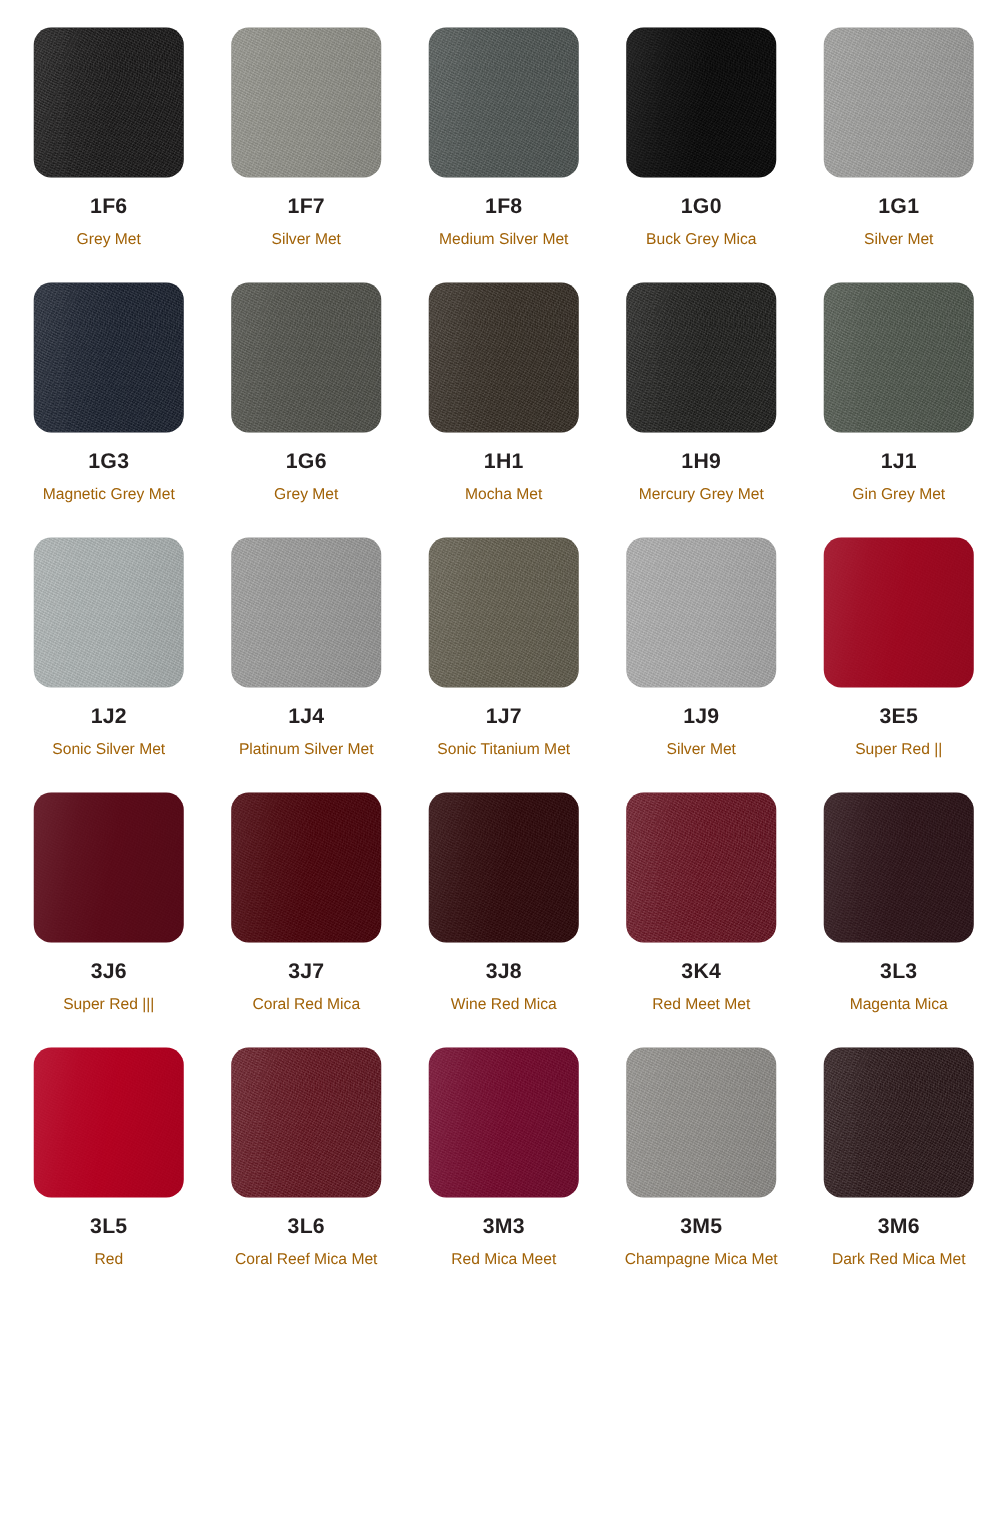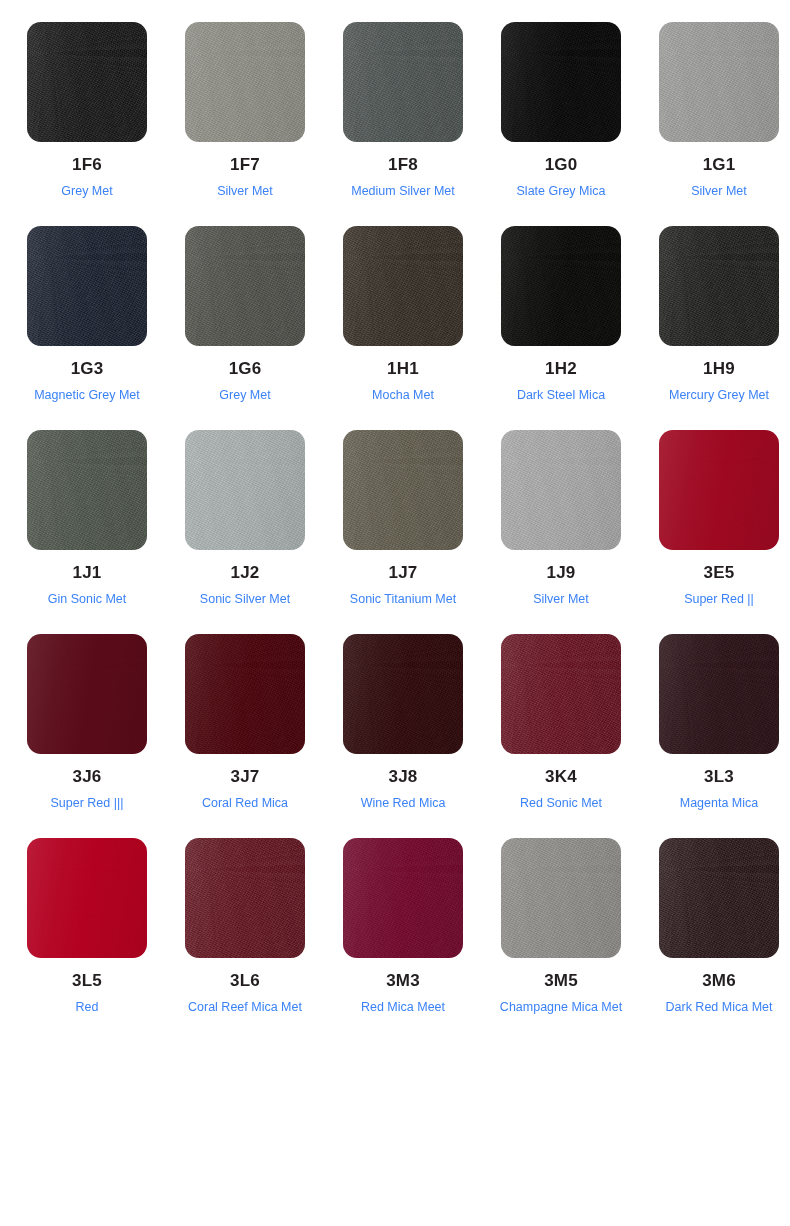"Grey Met" .name { color: #3b82f6 -> #a16207 }
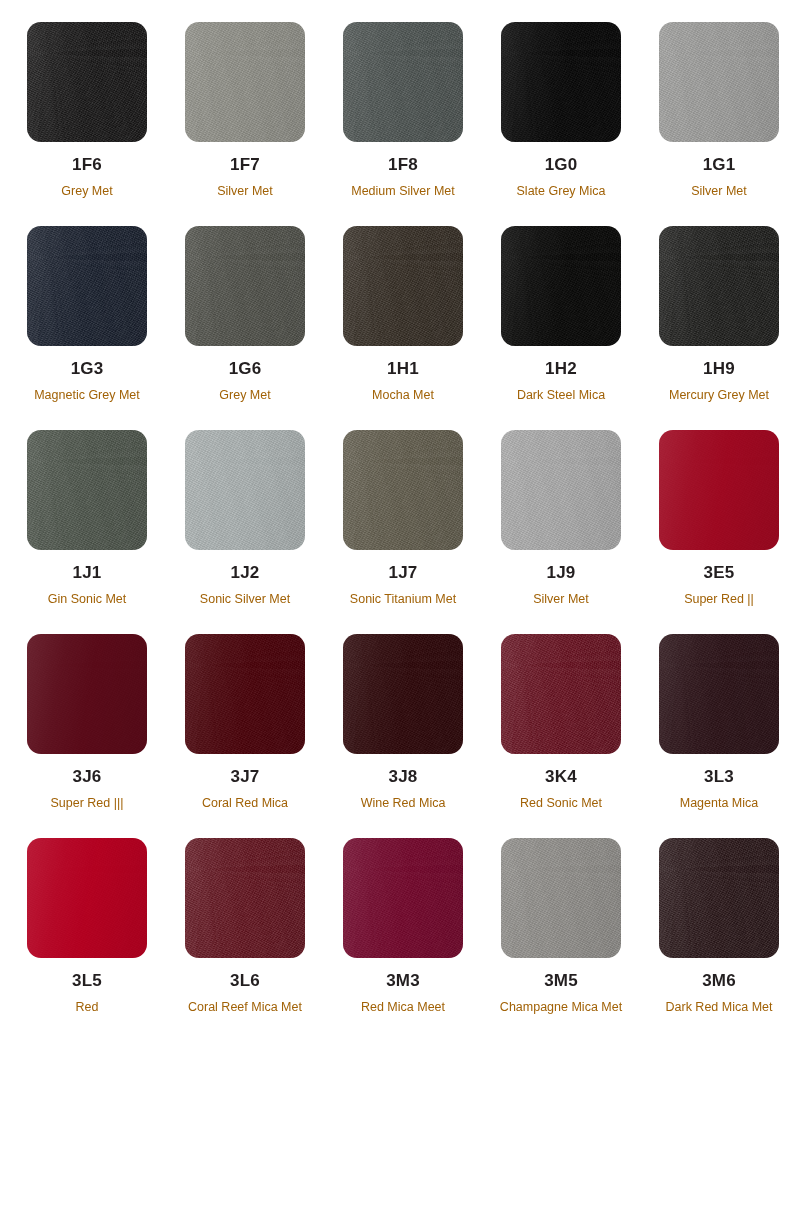"Slate Grey Mica" div.name { text: Slate -> Buck }
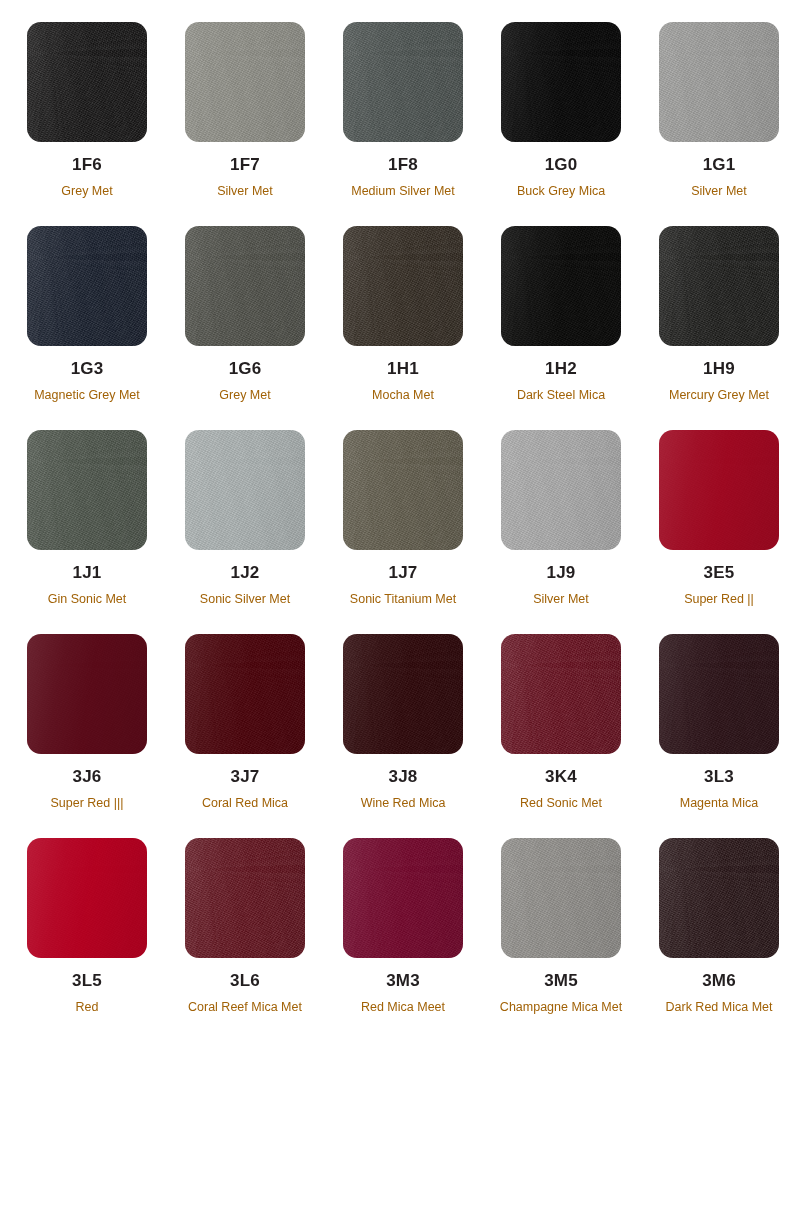"1H2" div.swatch-cell { html: <div> <div> <div> <div></div> </div> </div> <div>1H2</div> <div>Dark Steel Mica</div> </div> -> none }
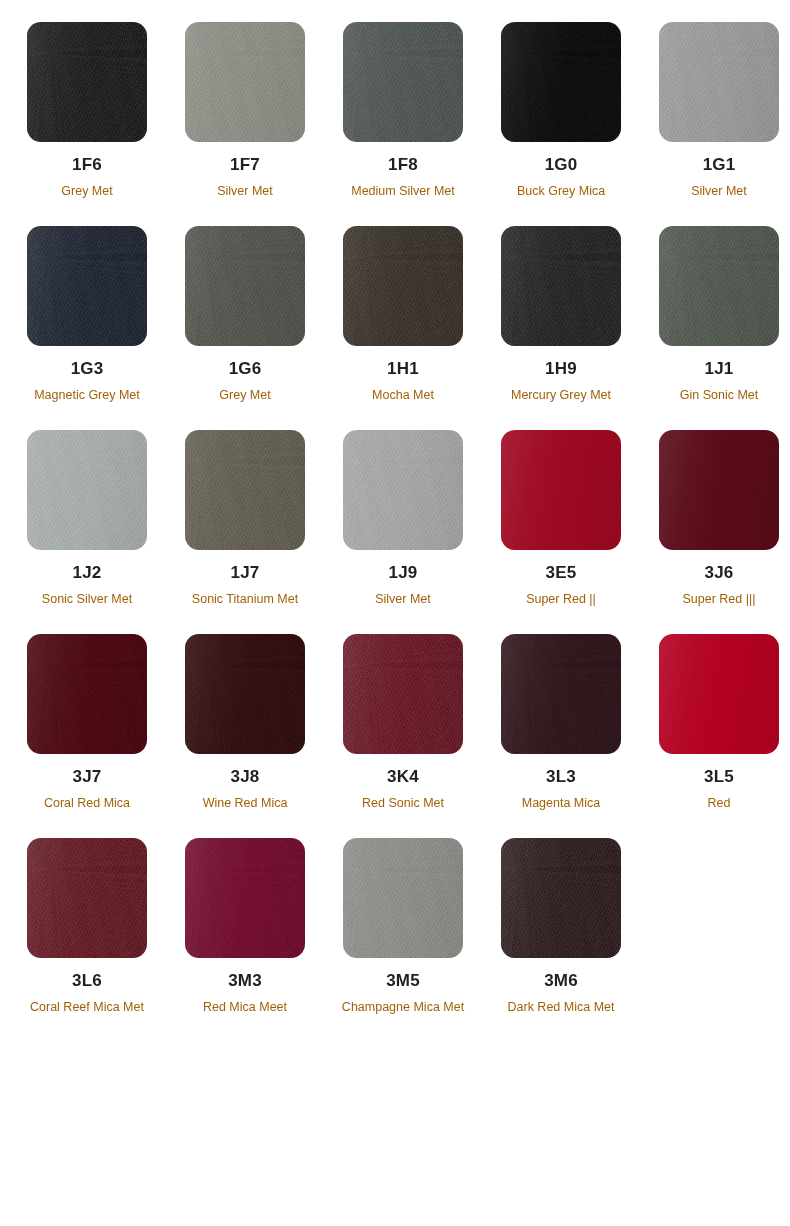"Gin Sonic Met" div.name { text: Sonic -> Grey }
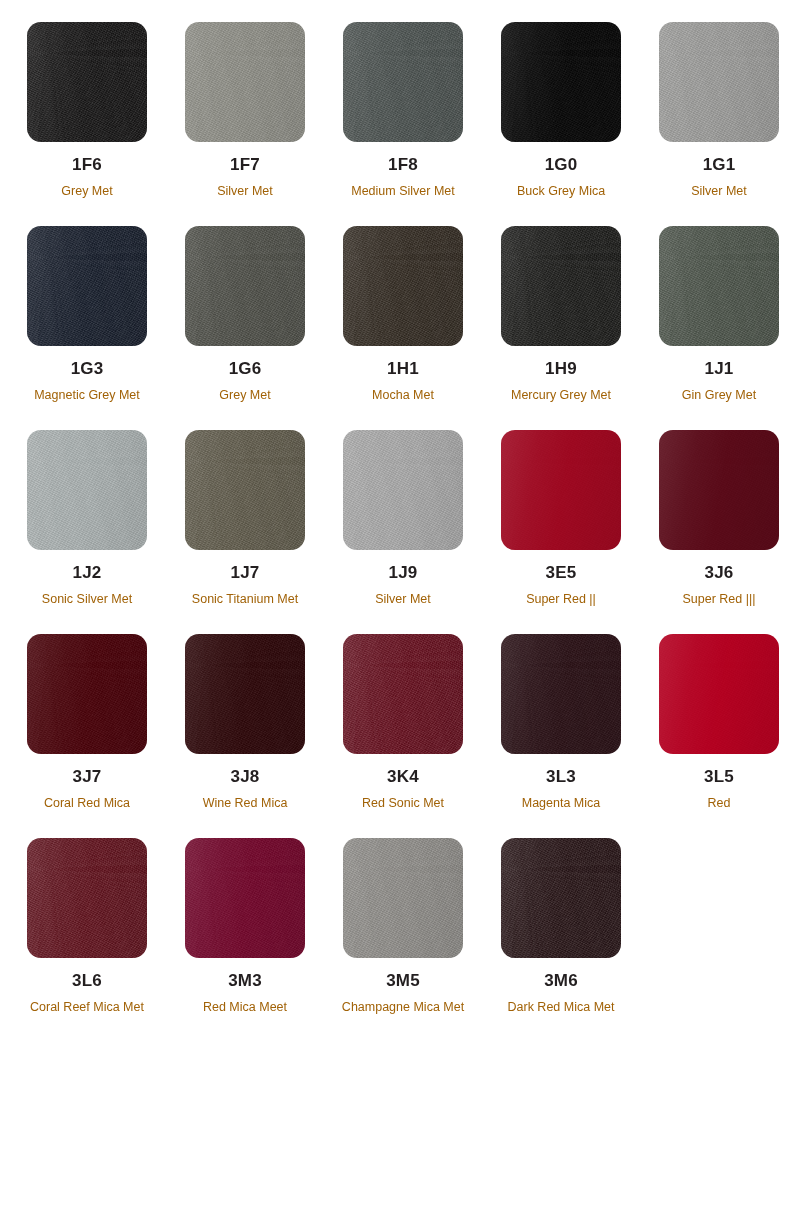"1J4" div.swatch-cell { html: none -> <div> <div> <div> <div></div> </div> </div> <div>1J4</div> <div>Platinum Silver Met</div> </div> }
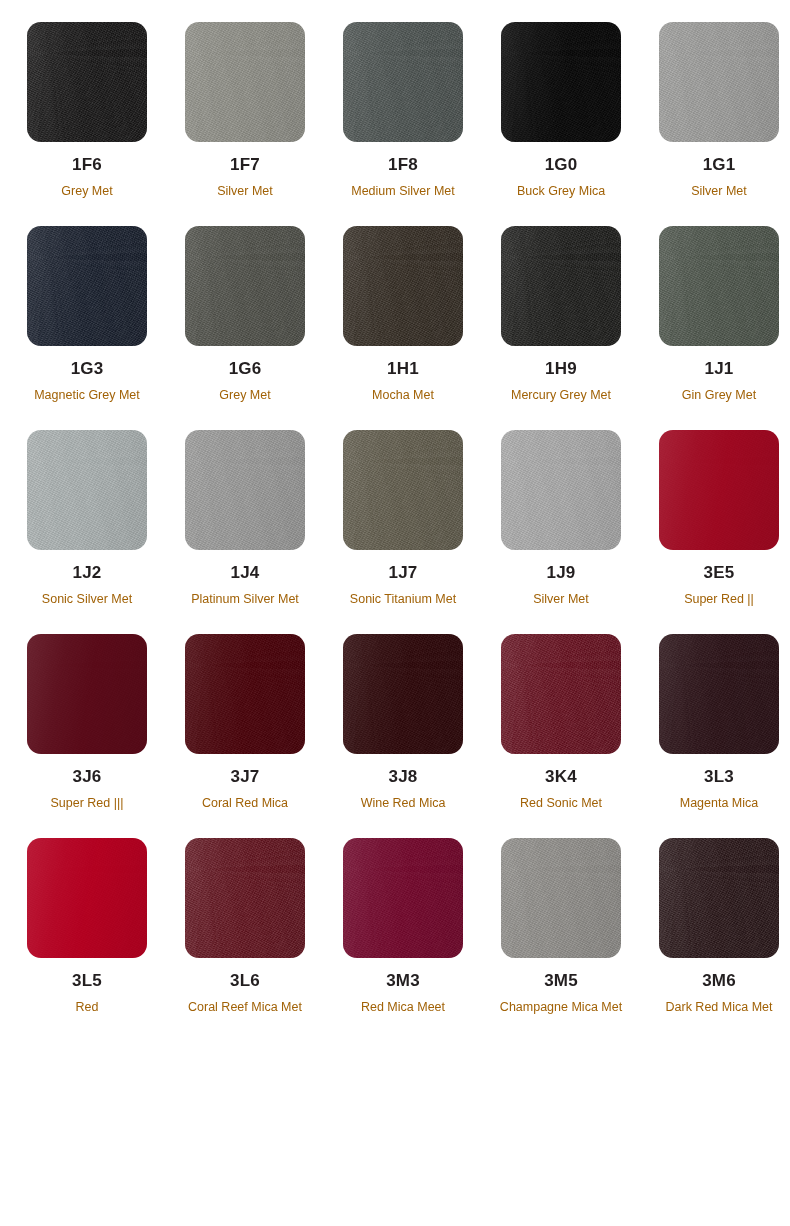"Red Sonic Met" div.name { text: Sonic -> Meet }
